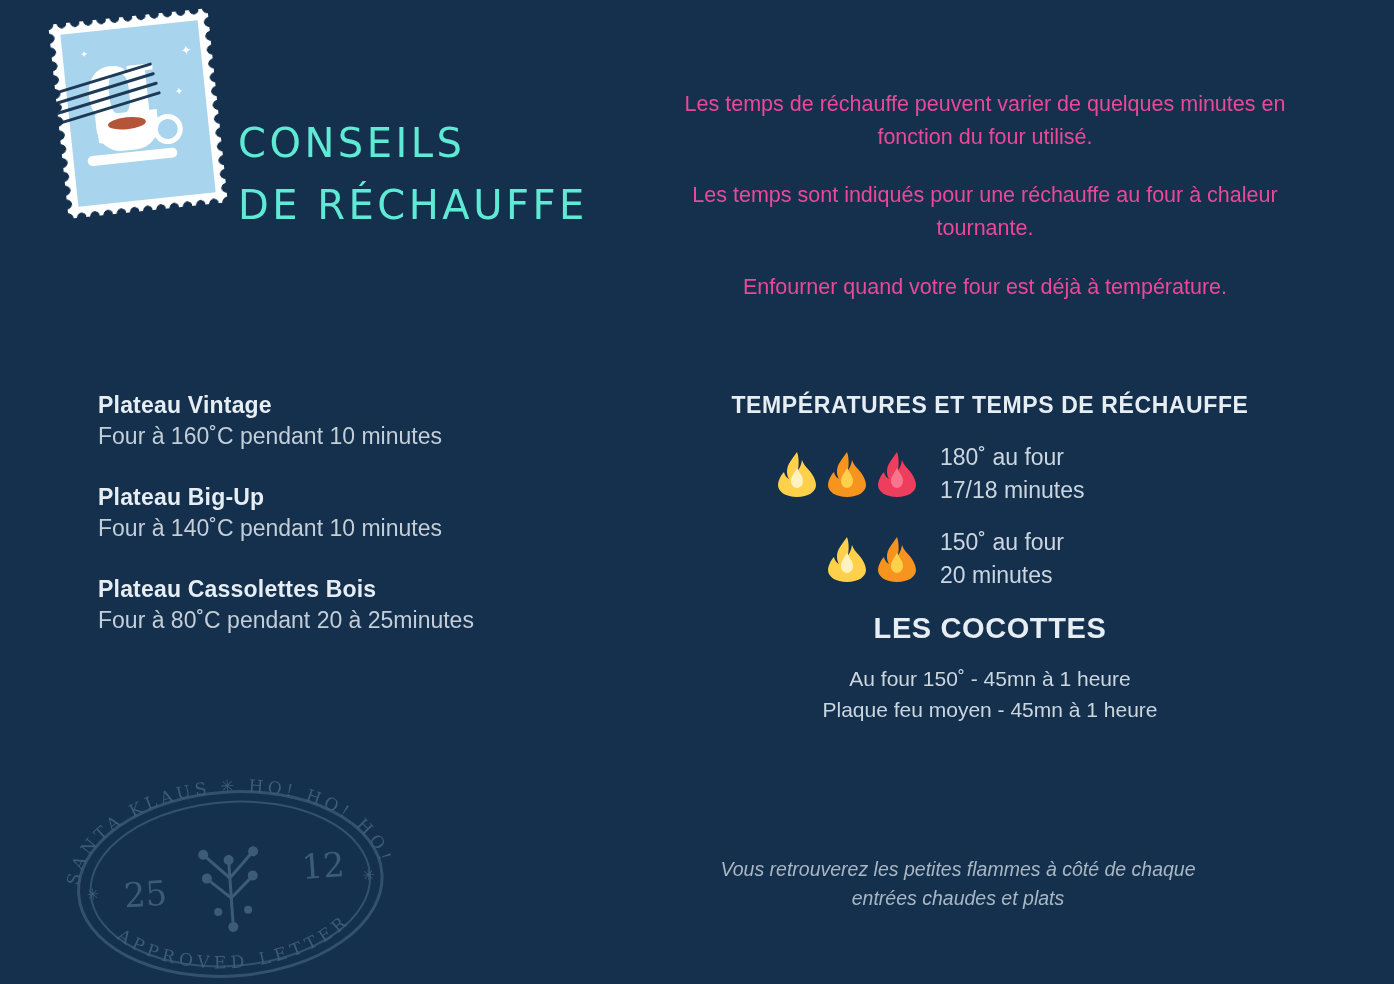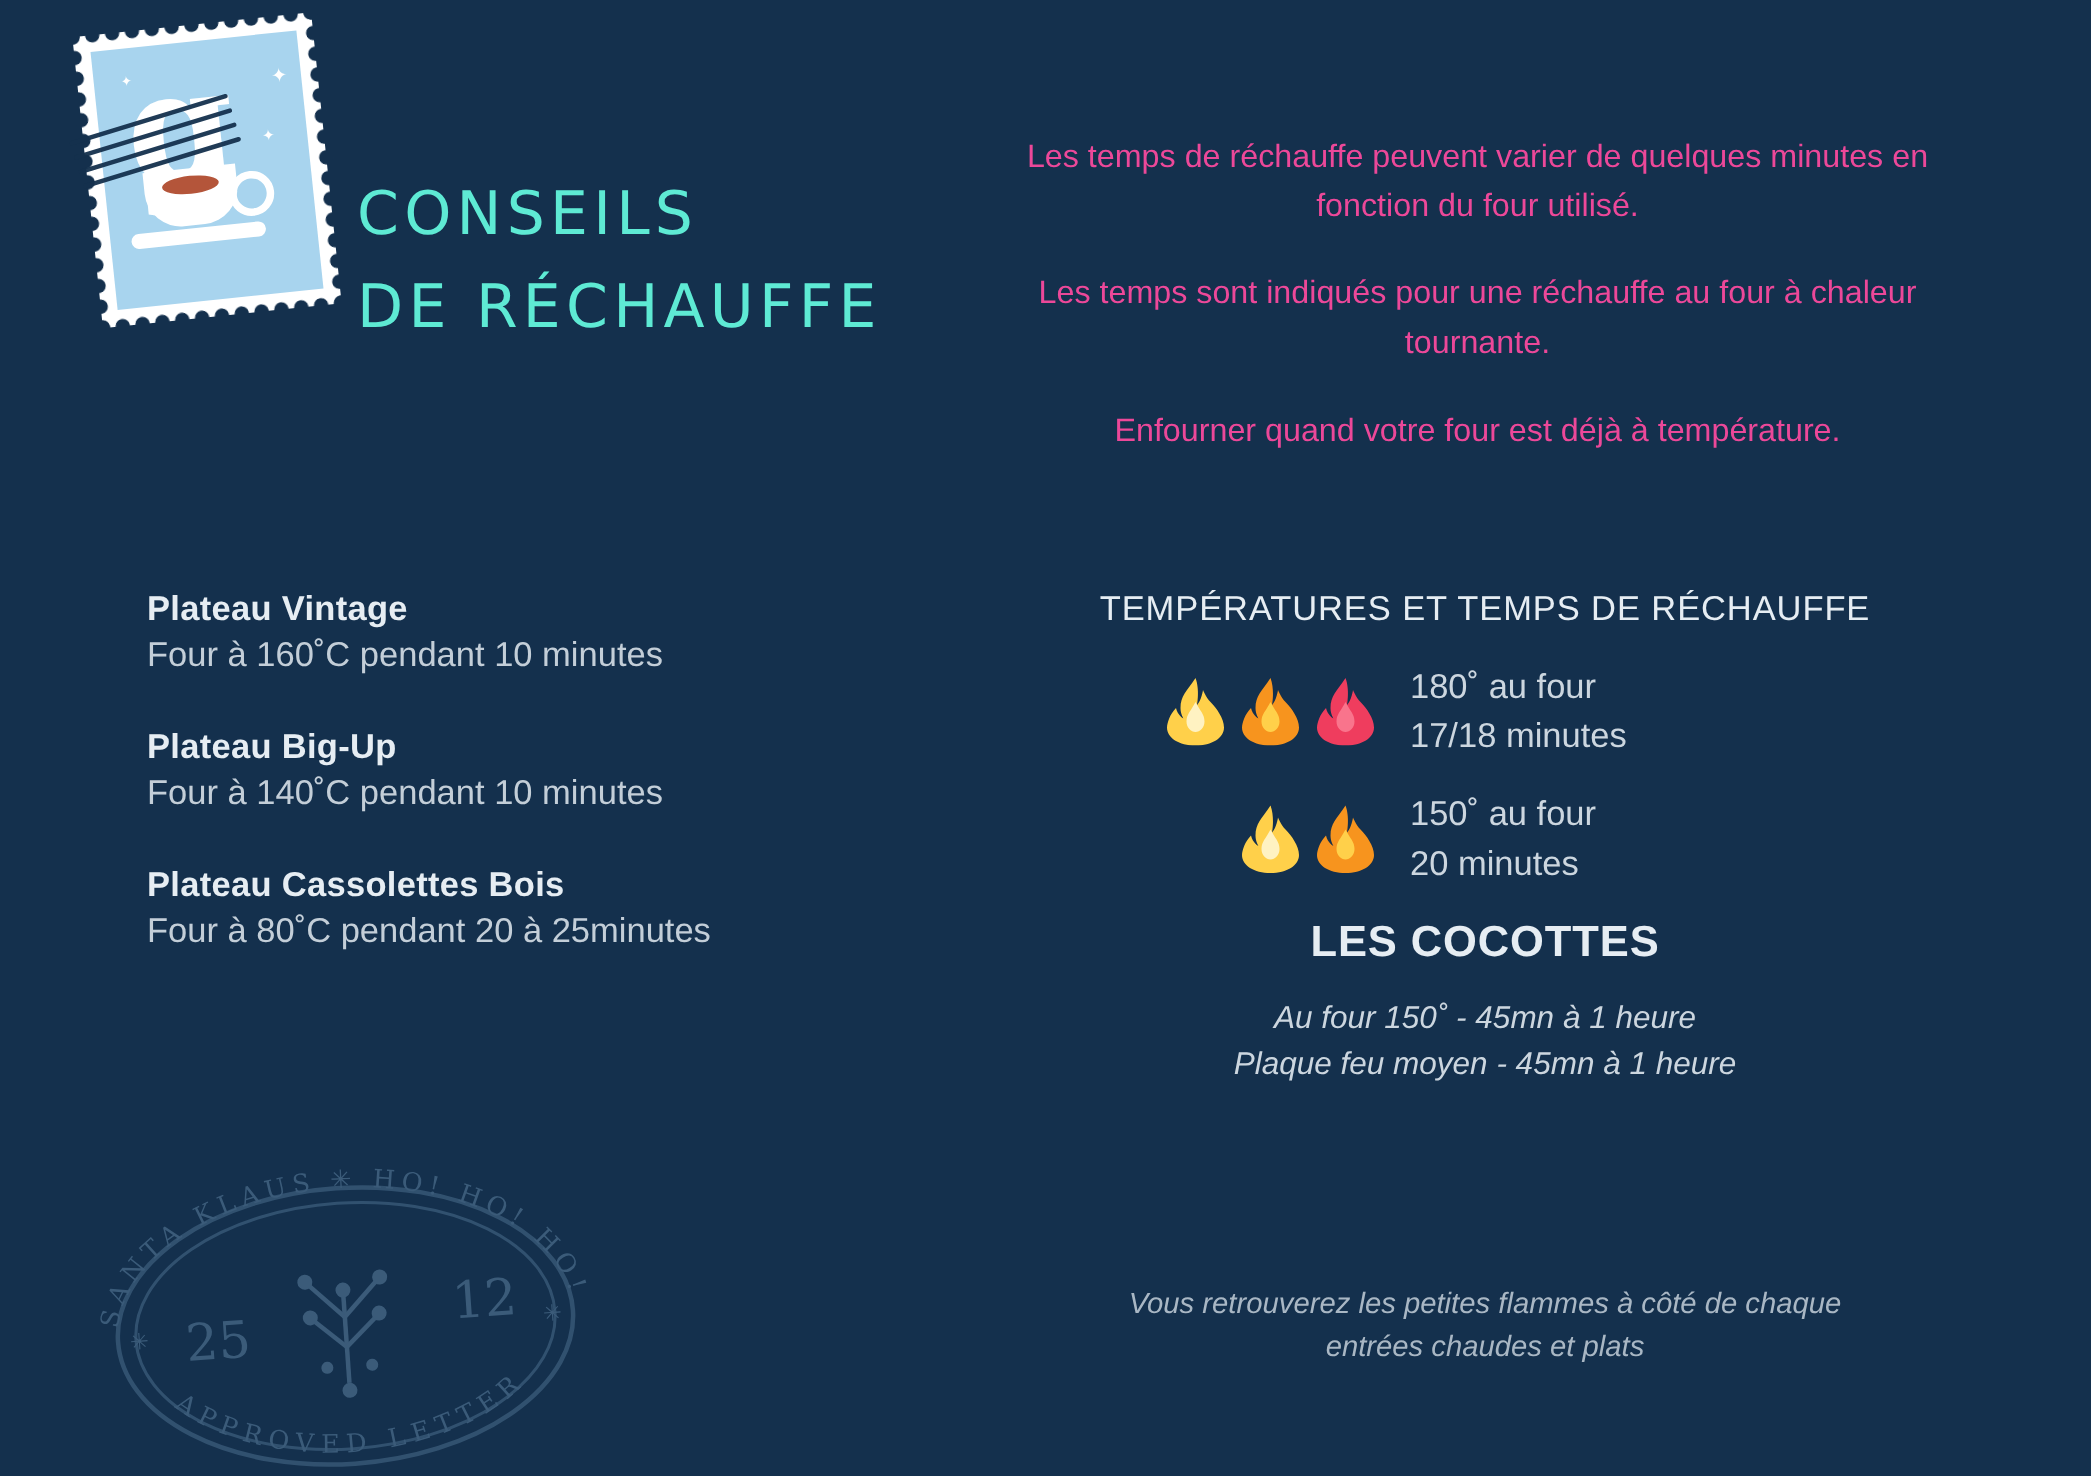"TEMPÉRATURES ET TEMPS DE RÉCHAUFFE" .temps-title { font-weight: 400 -> 700 }
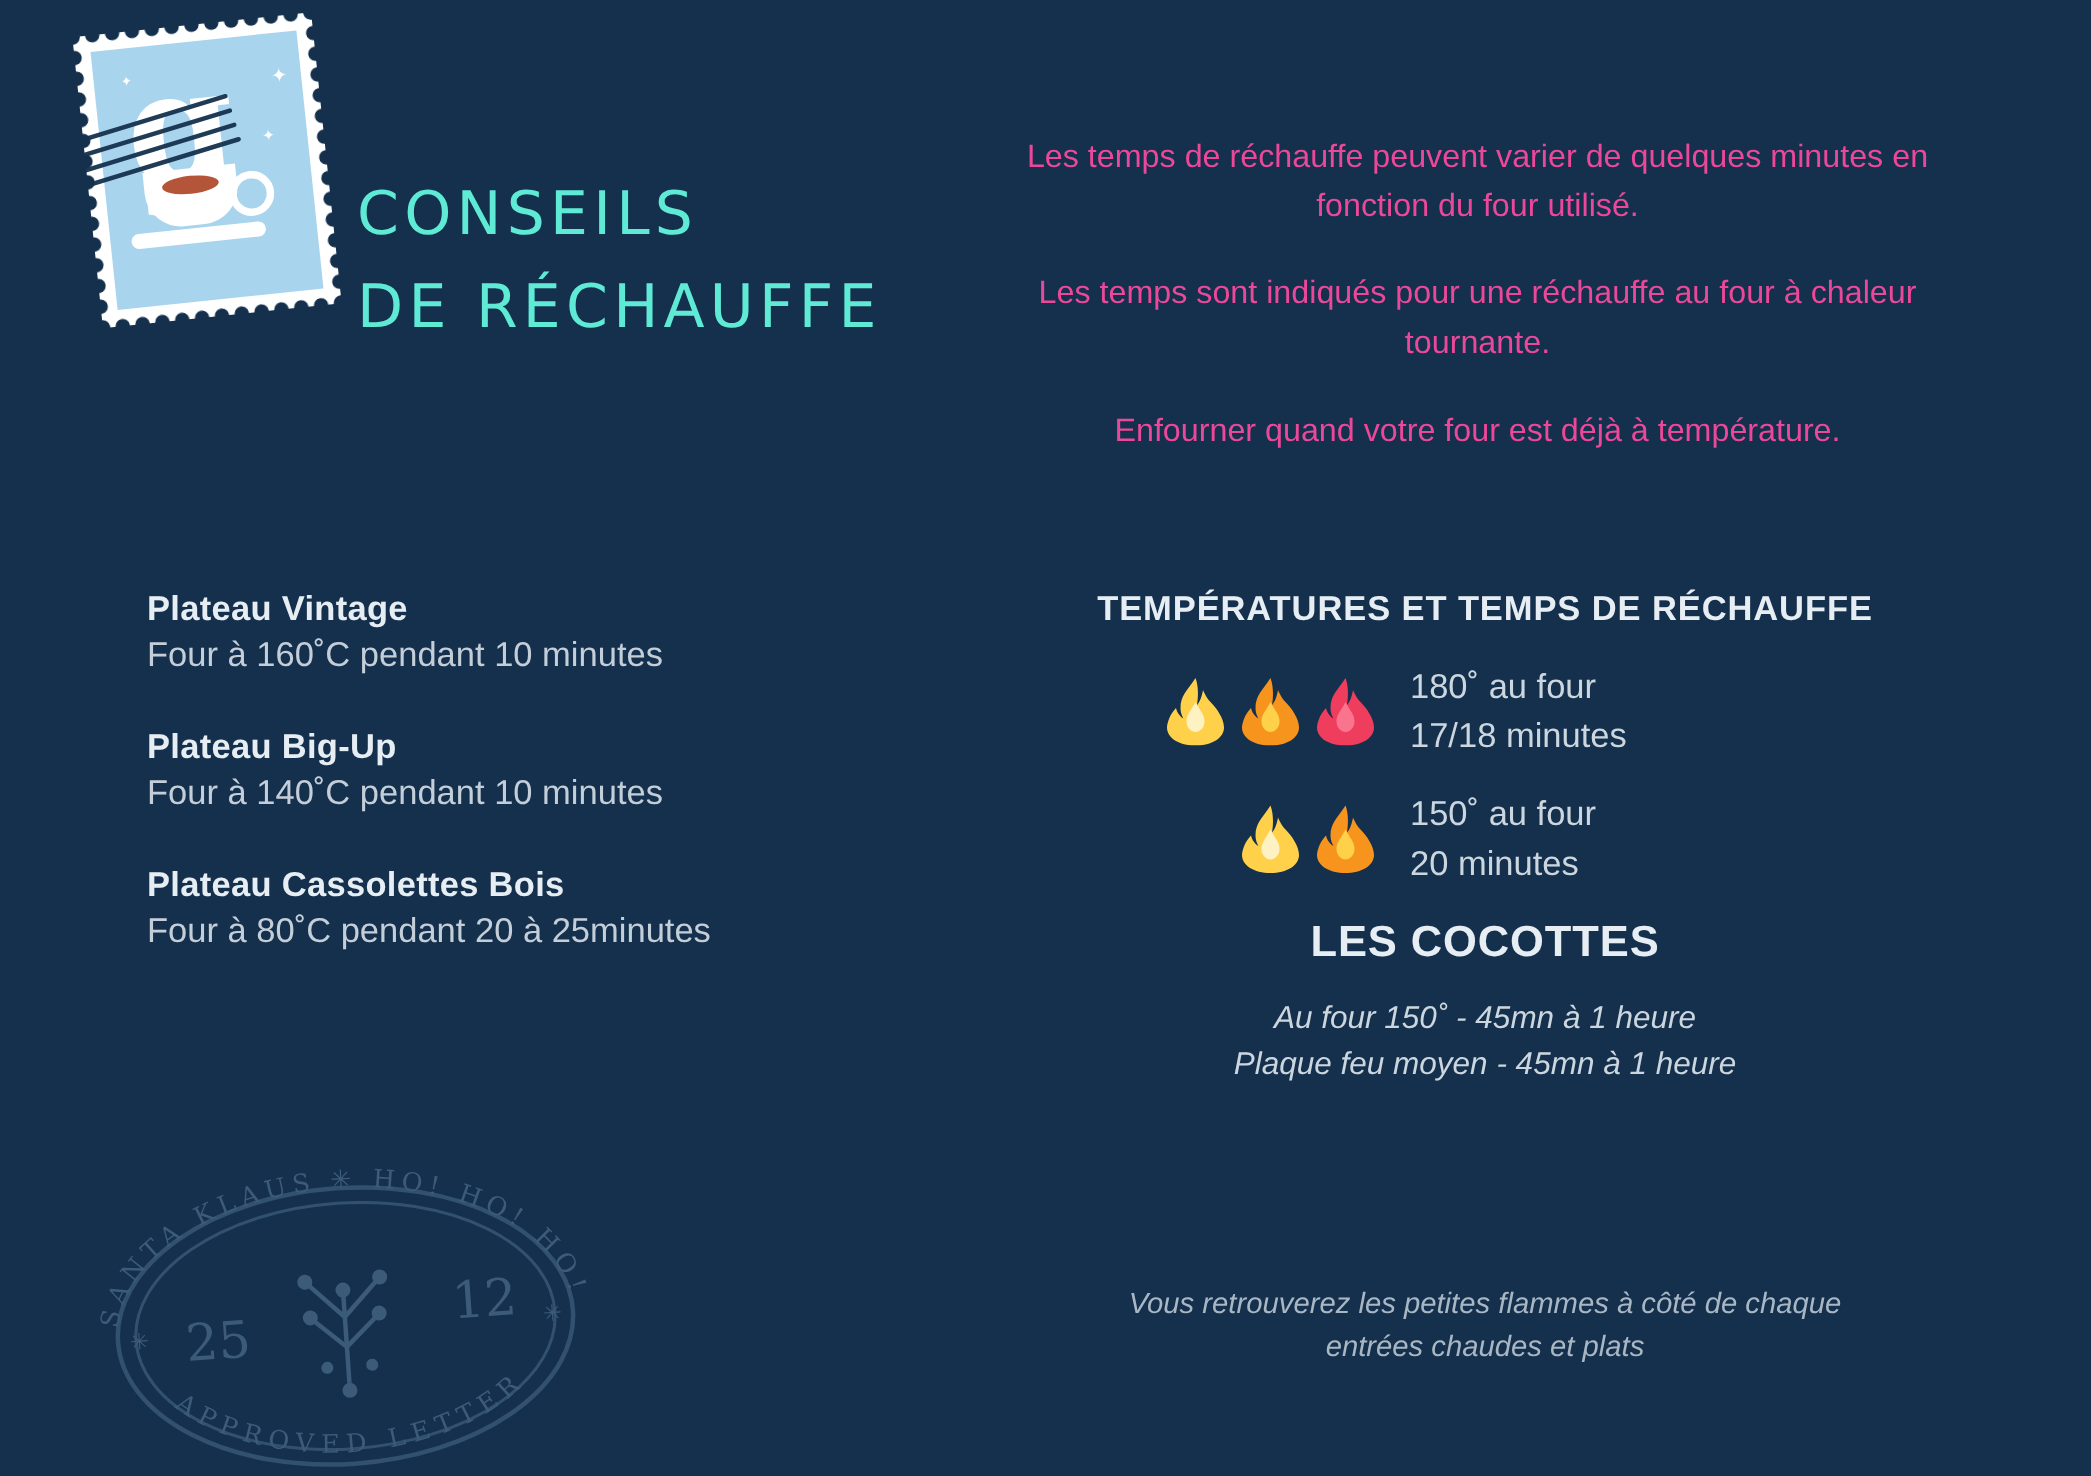"Au four 150˚ - 45mn" .cocottes-line { font-style: italic -> none }
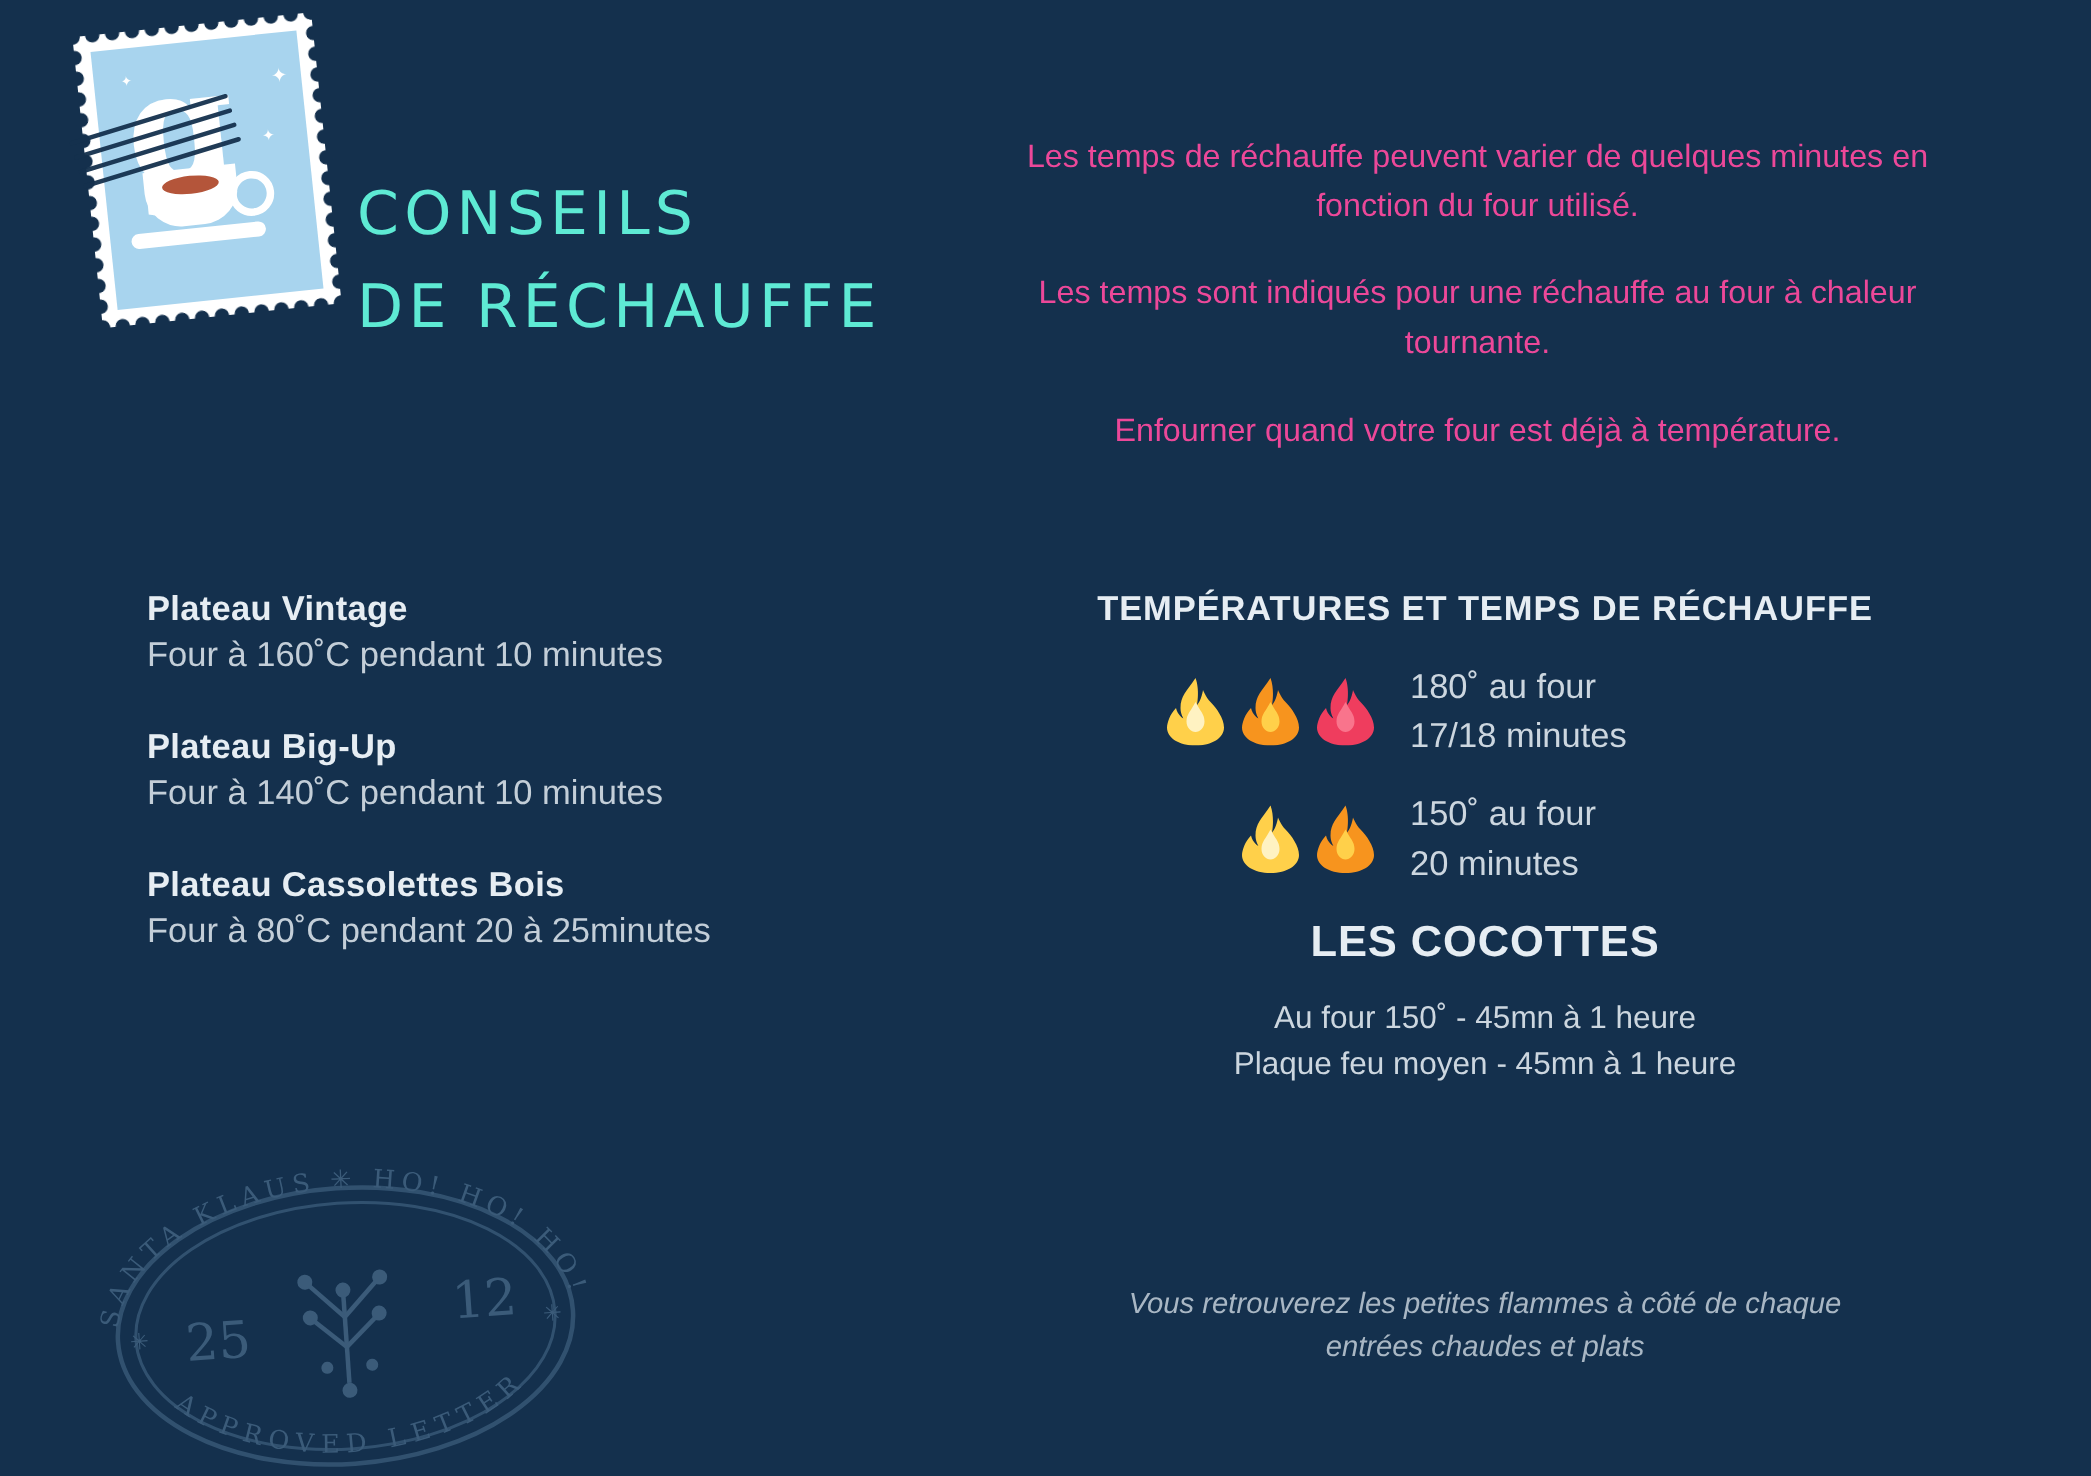"Vous retrouverez les petites flammes" .footnote { left: 660px -> 628px }
